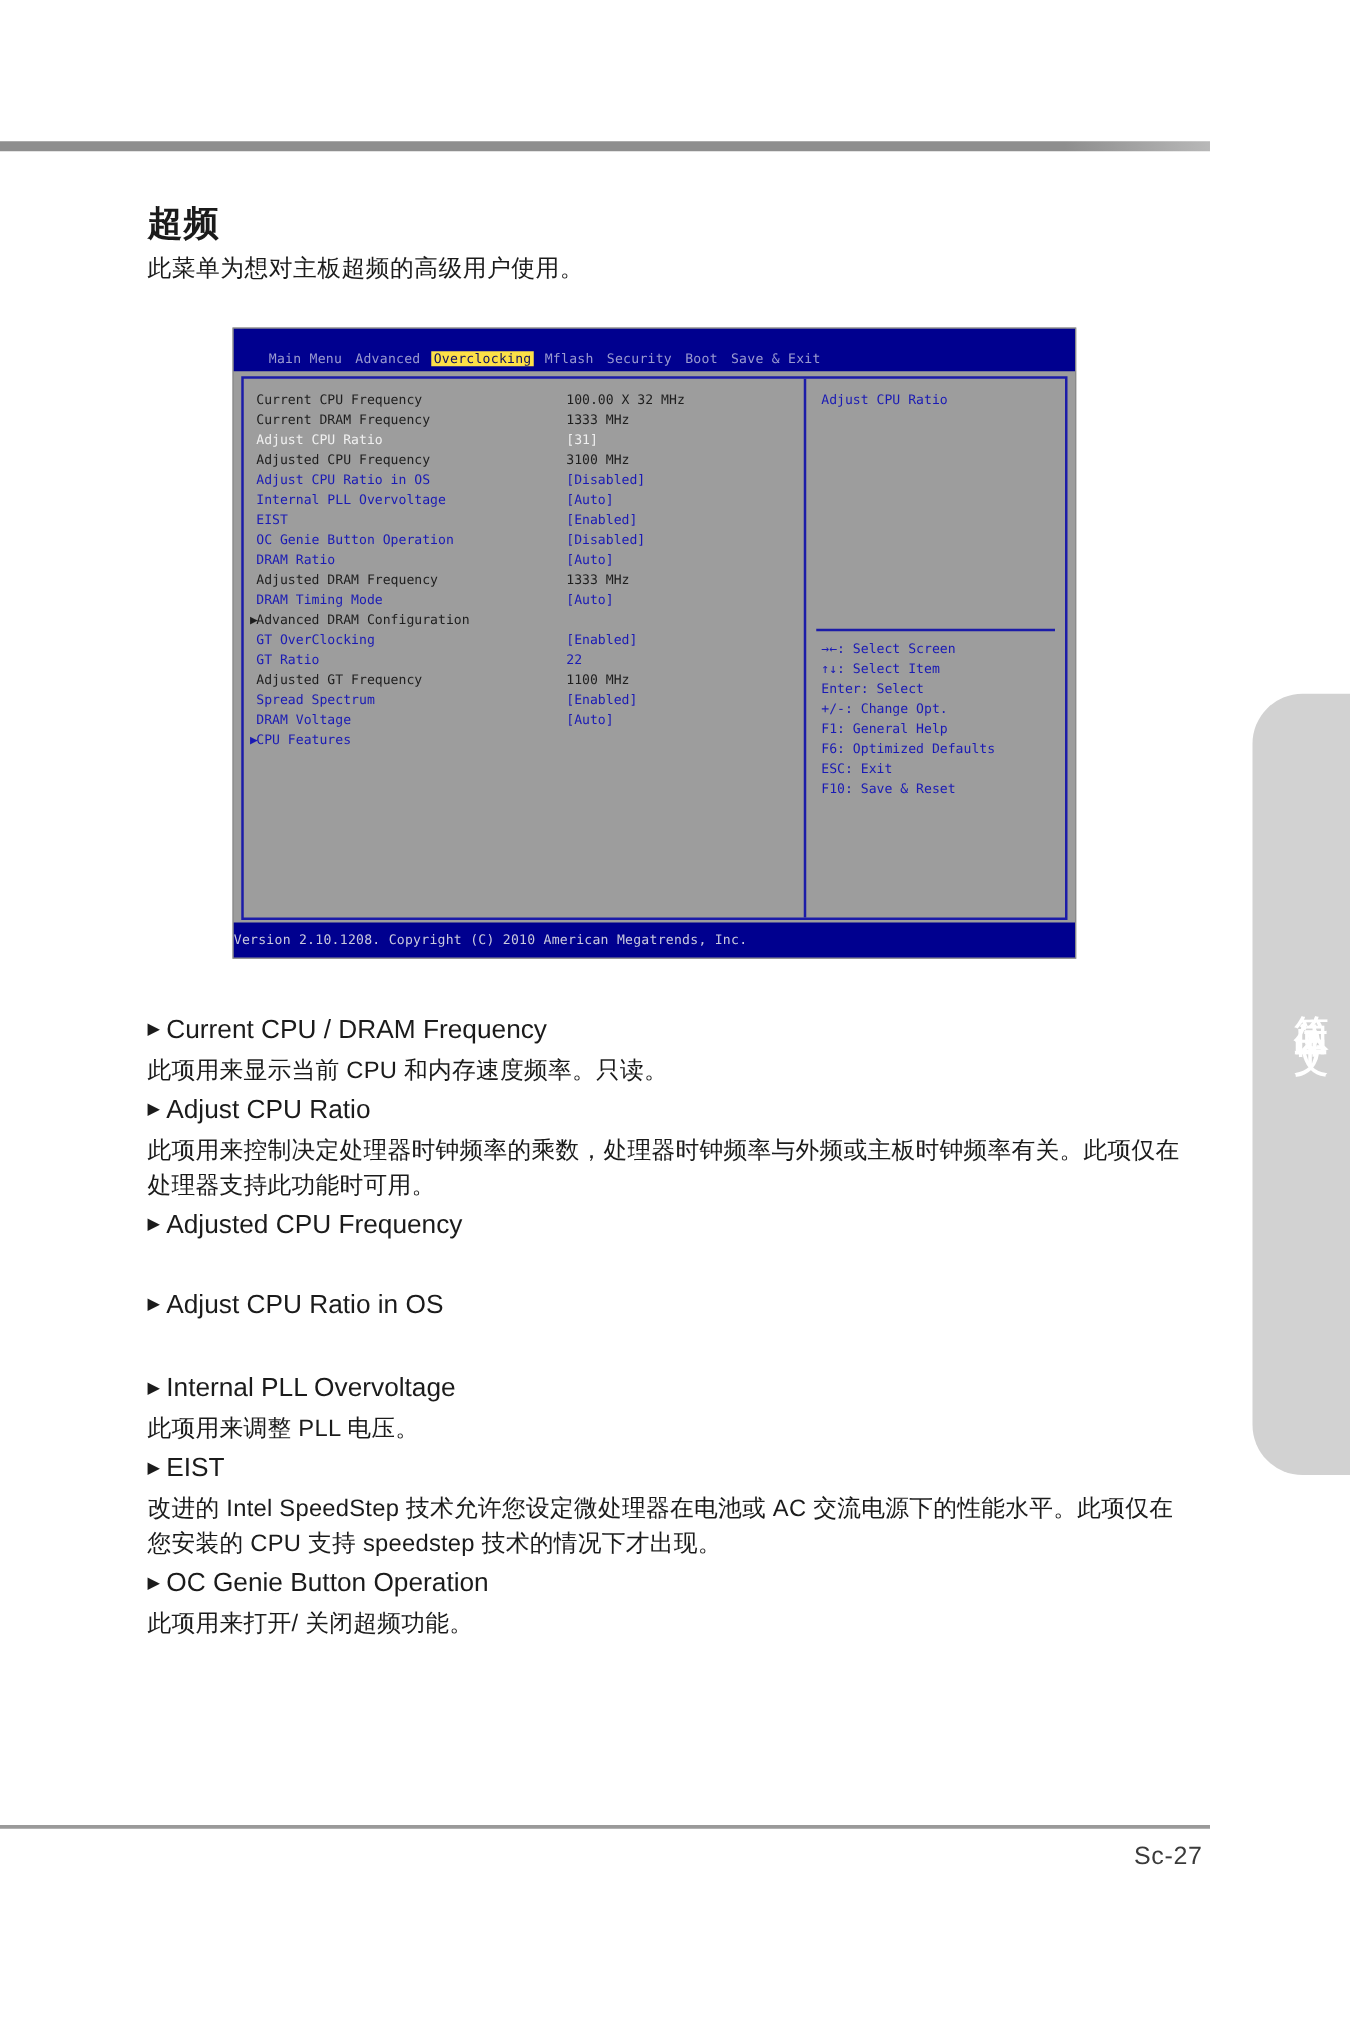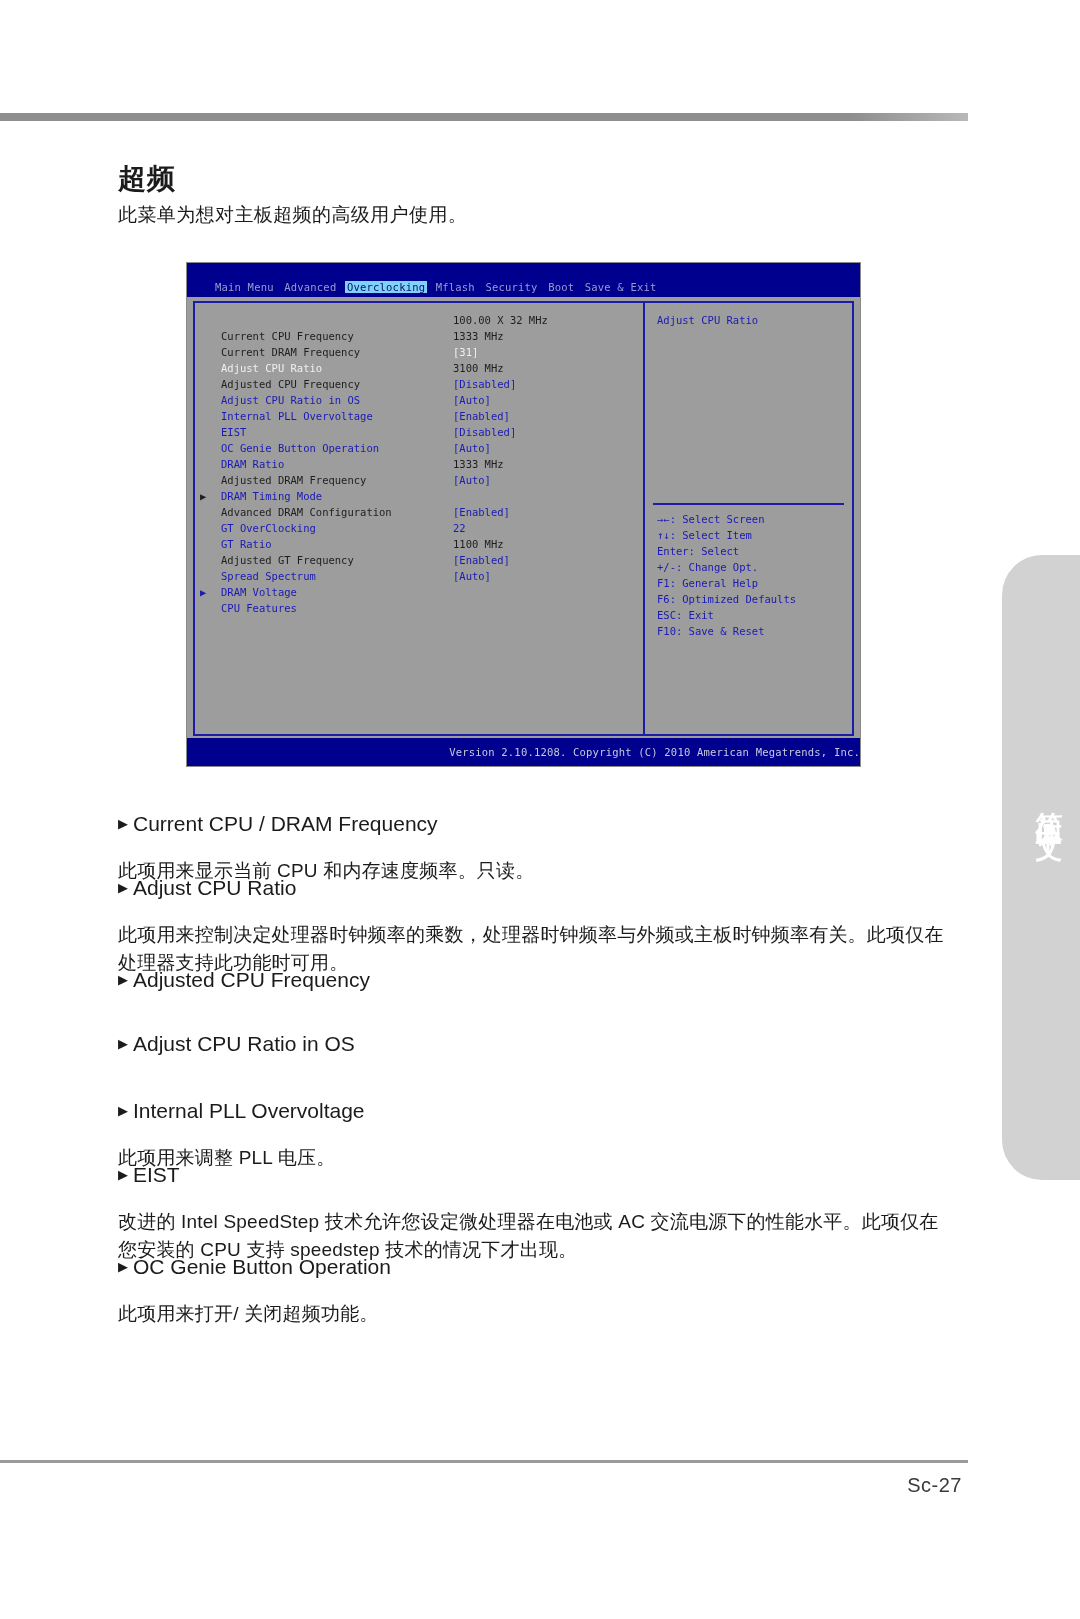"Overclocking" .bios-menu span.active { background: #7dd3fc -> #fde047 }
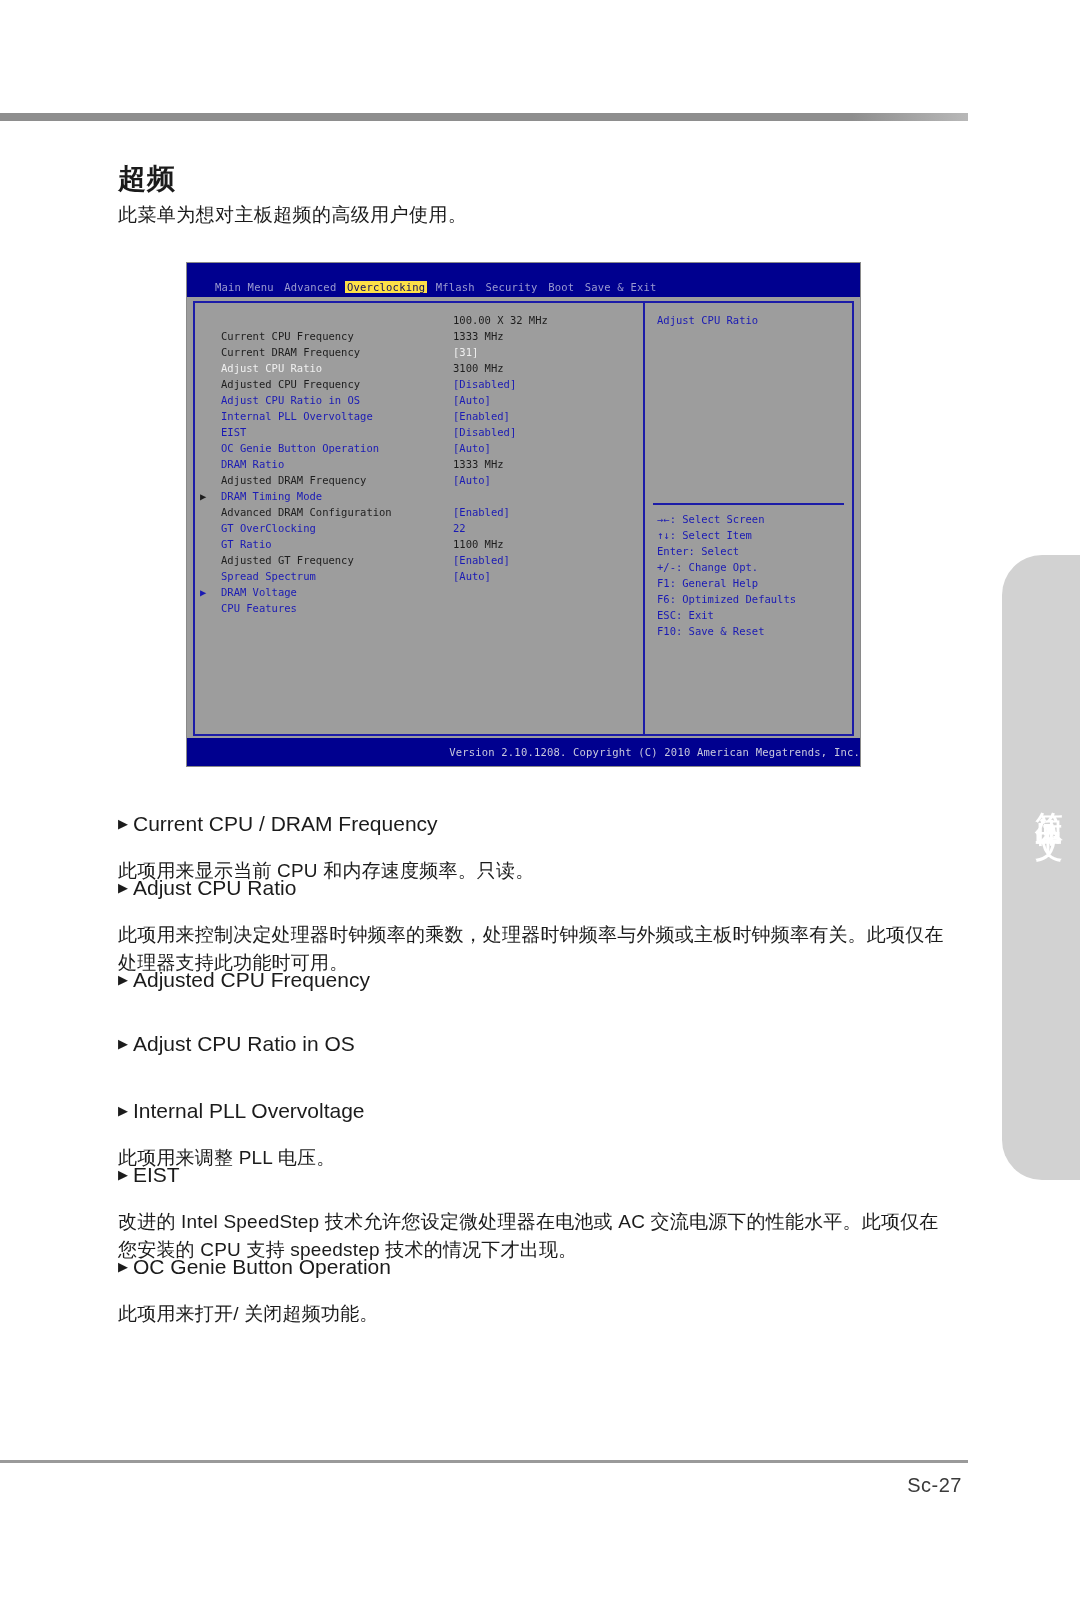"Current CPU Frequency" .row .label { left: 26px -> 10px; margin-top: 16px -> none }
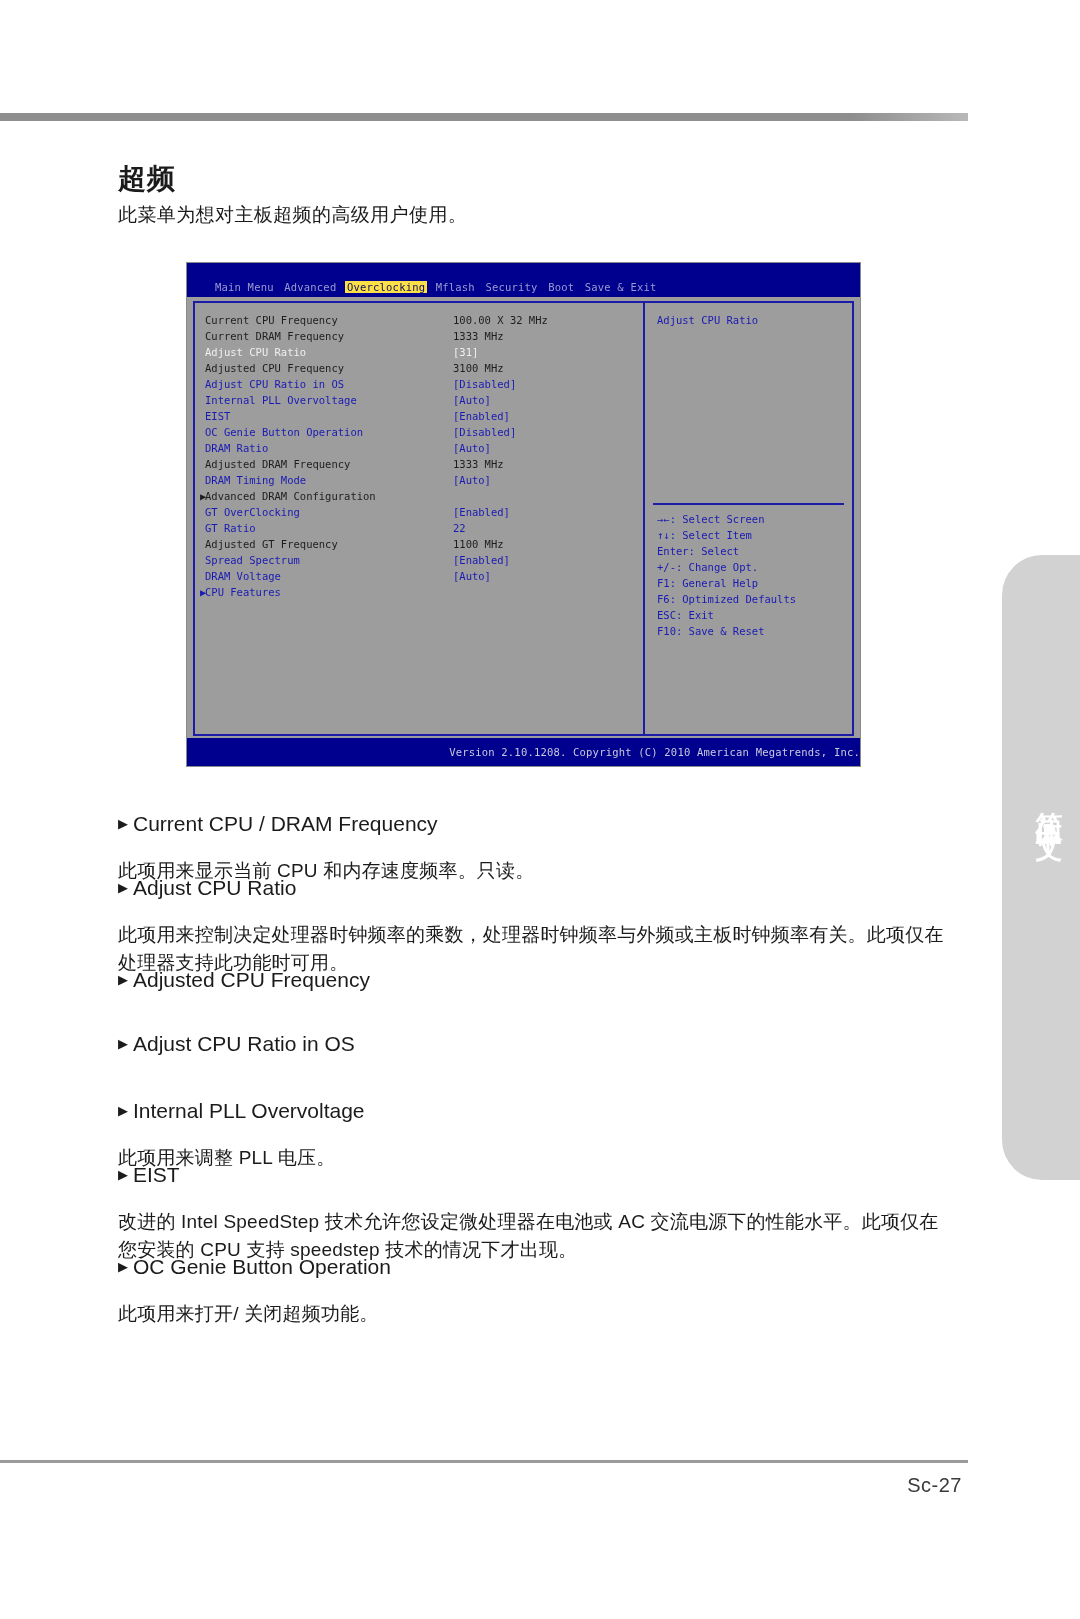"Version 2.10.1208. Copyright (C) 2010" .bios-footerbar { text-align: right -> left }
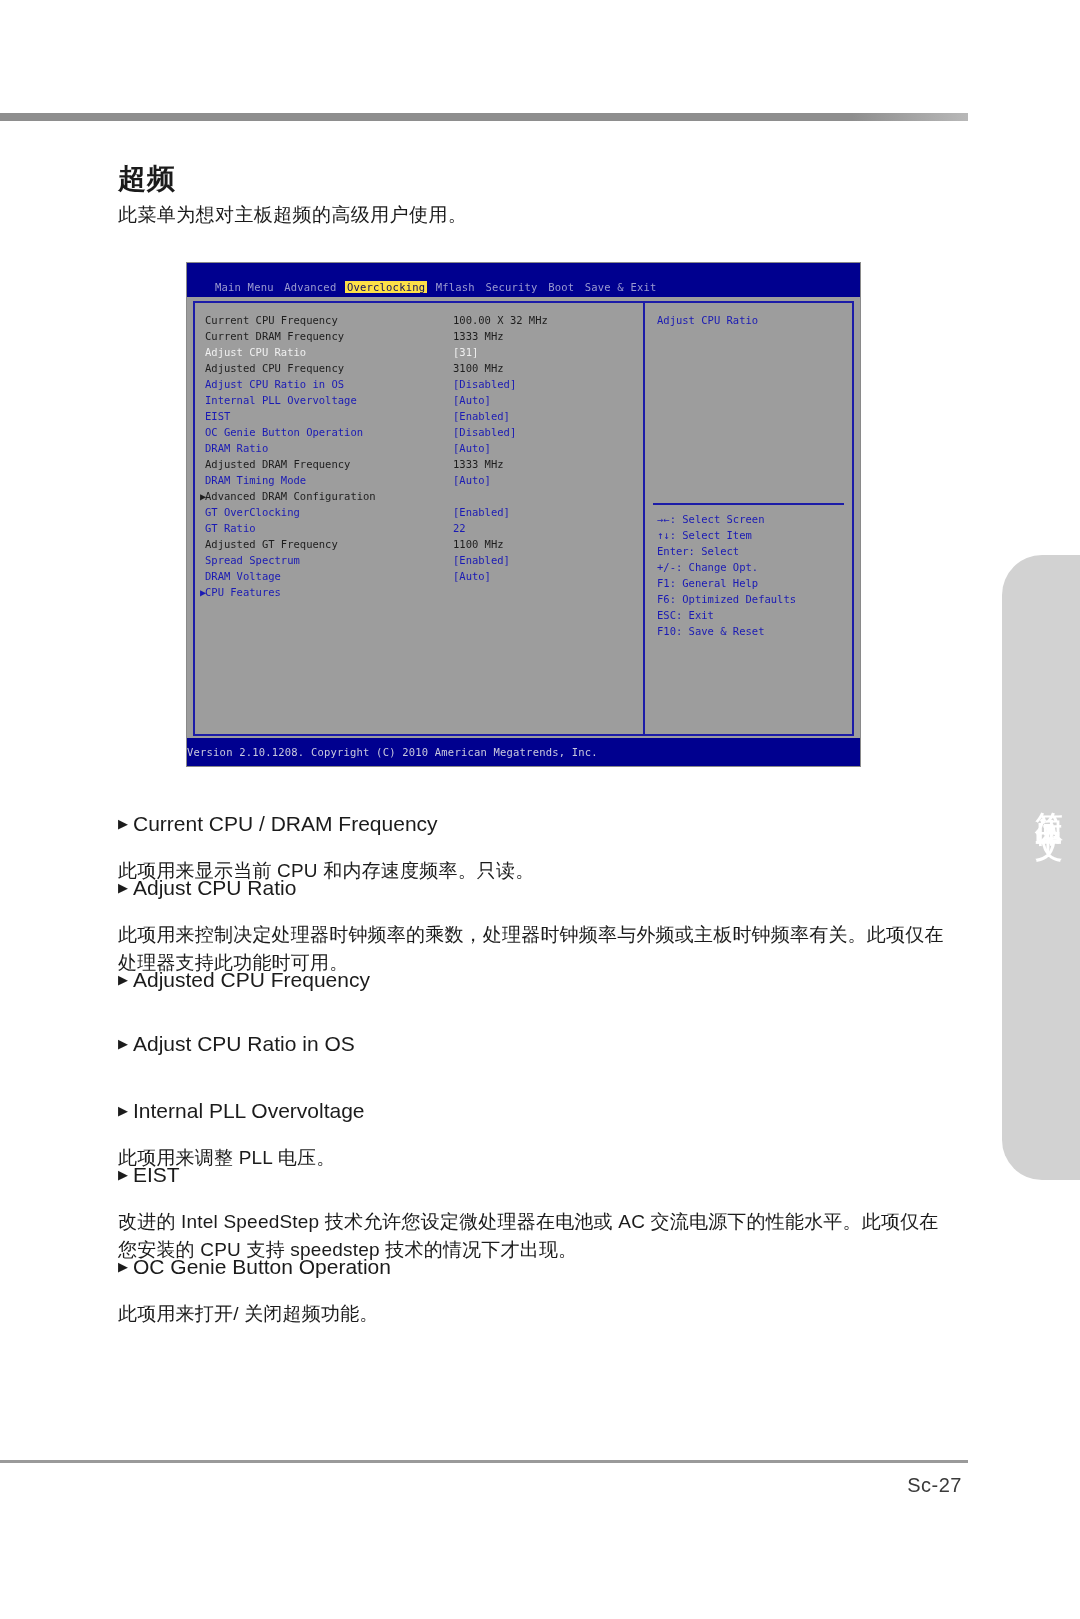"此项用来显示当前 CPU 和内存速度频率。只读。" .item-body { margin-top: 21px -> 7px }
